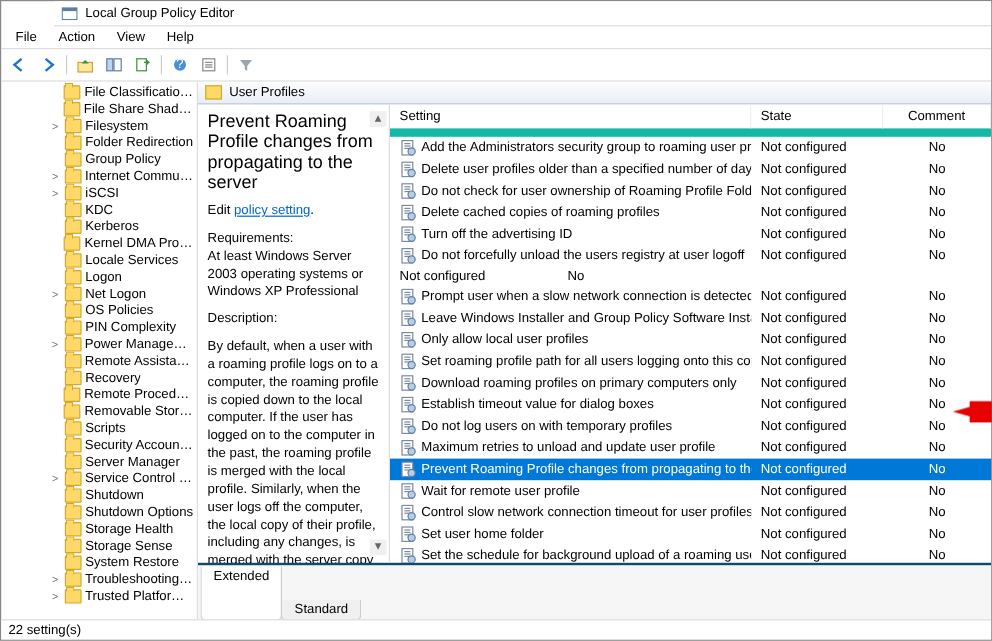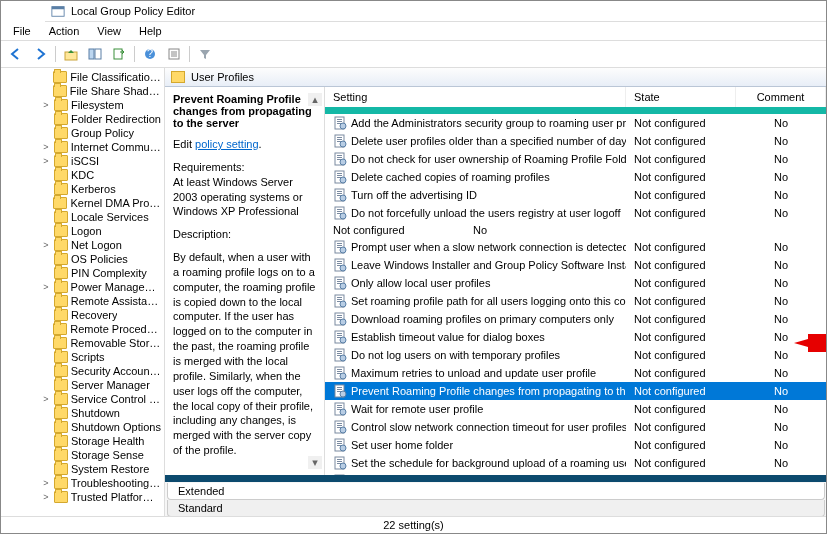"Prevent Roaming Profile changes from propagating to the server" .description-pane h4 { font-size: 11px -> 15px; font-weight: 700 -> 400 }
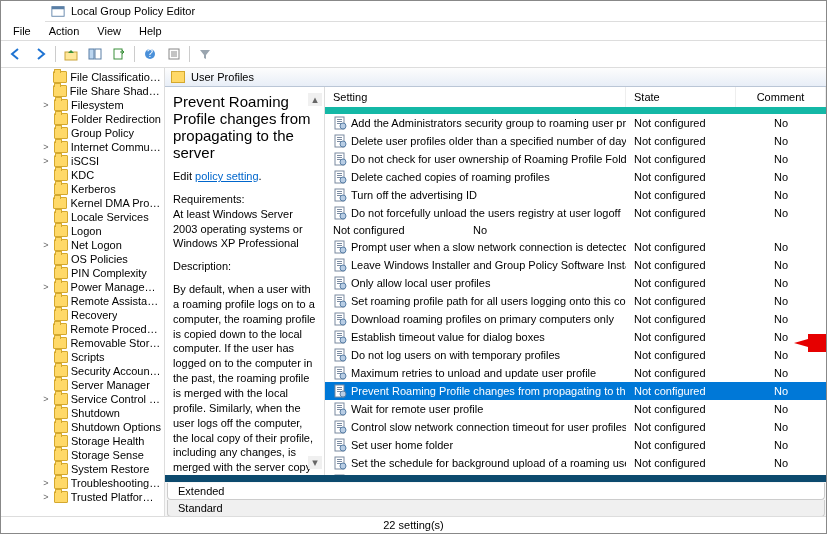"Extended" .tabs { border-top: 7px solid #0c4a6e -> 2px solid #0c4a6e; flex-direction: column -> none }
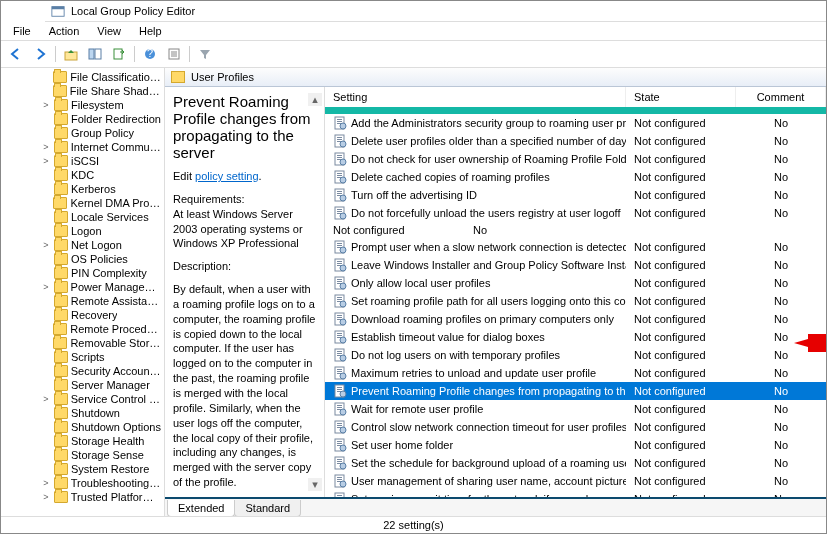"Standard" .tab.inactive { margin-top: none -> 28px }
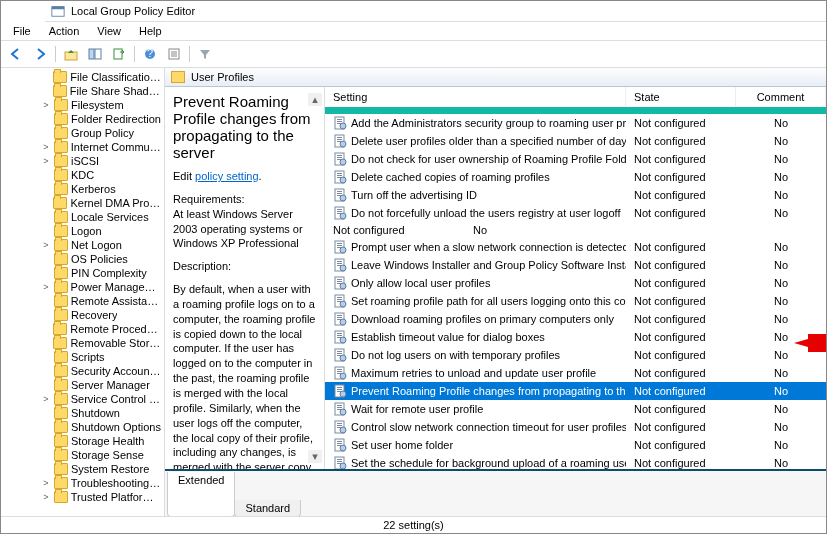"22 setting(s)" .statusbar { text-align: center -> none }
